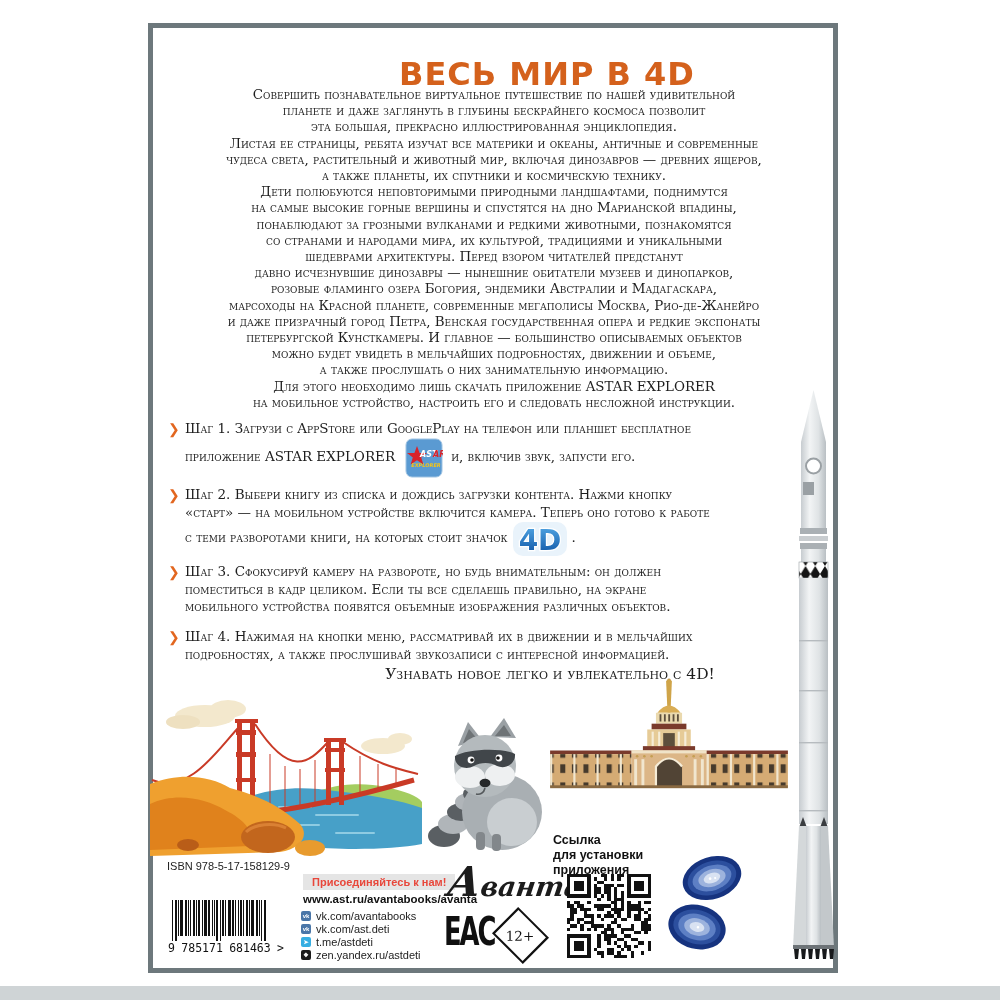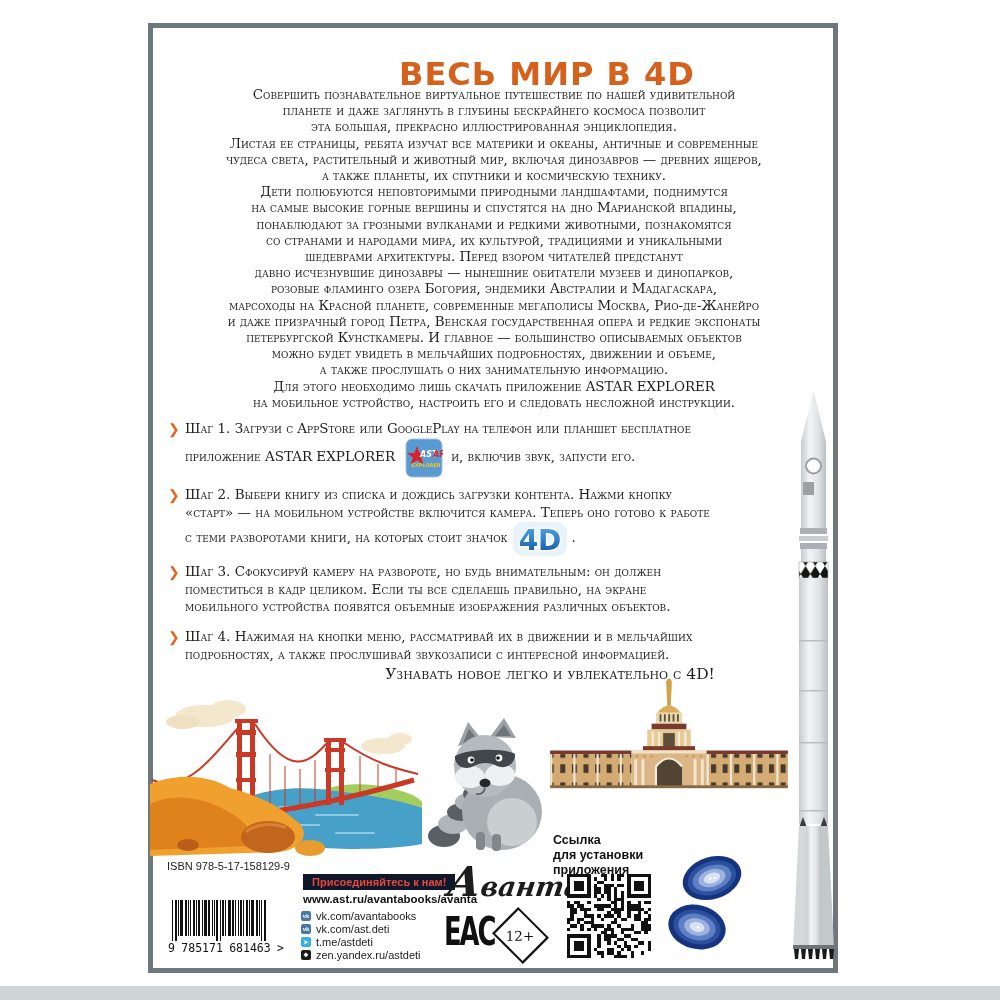"Присоединяйтесь к нам!" .join { background: #0f172a -> #e5e5e5 }
